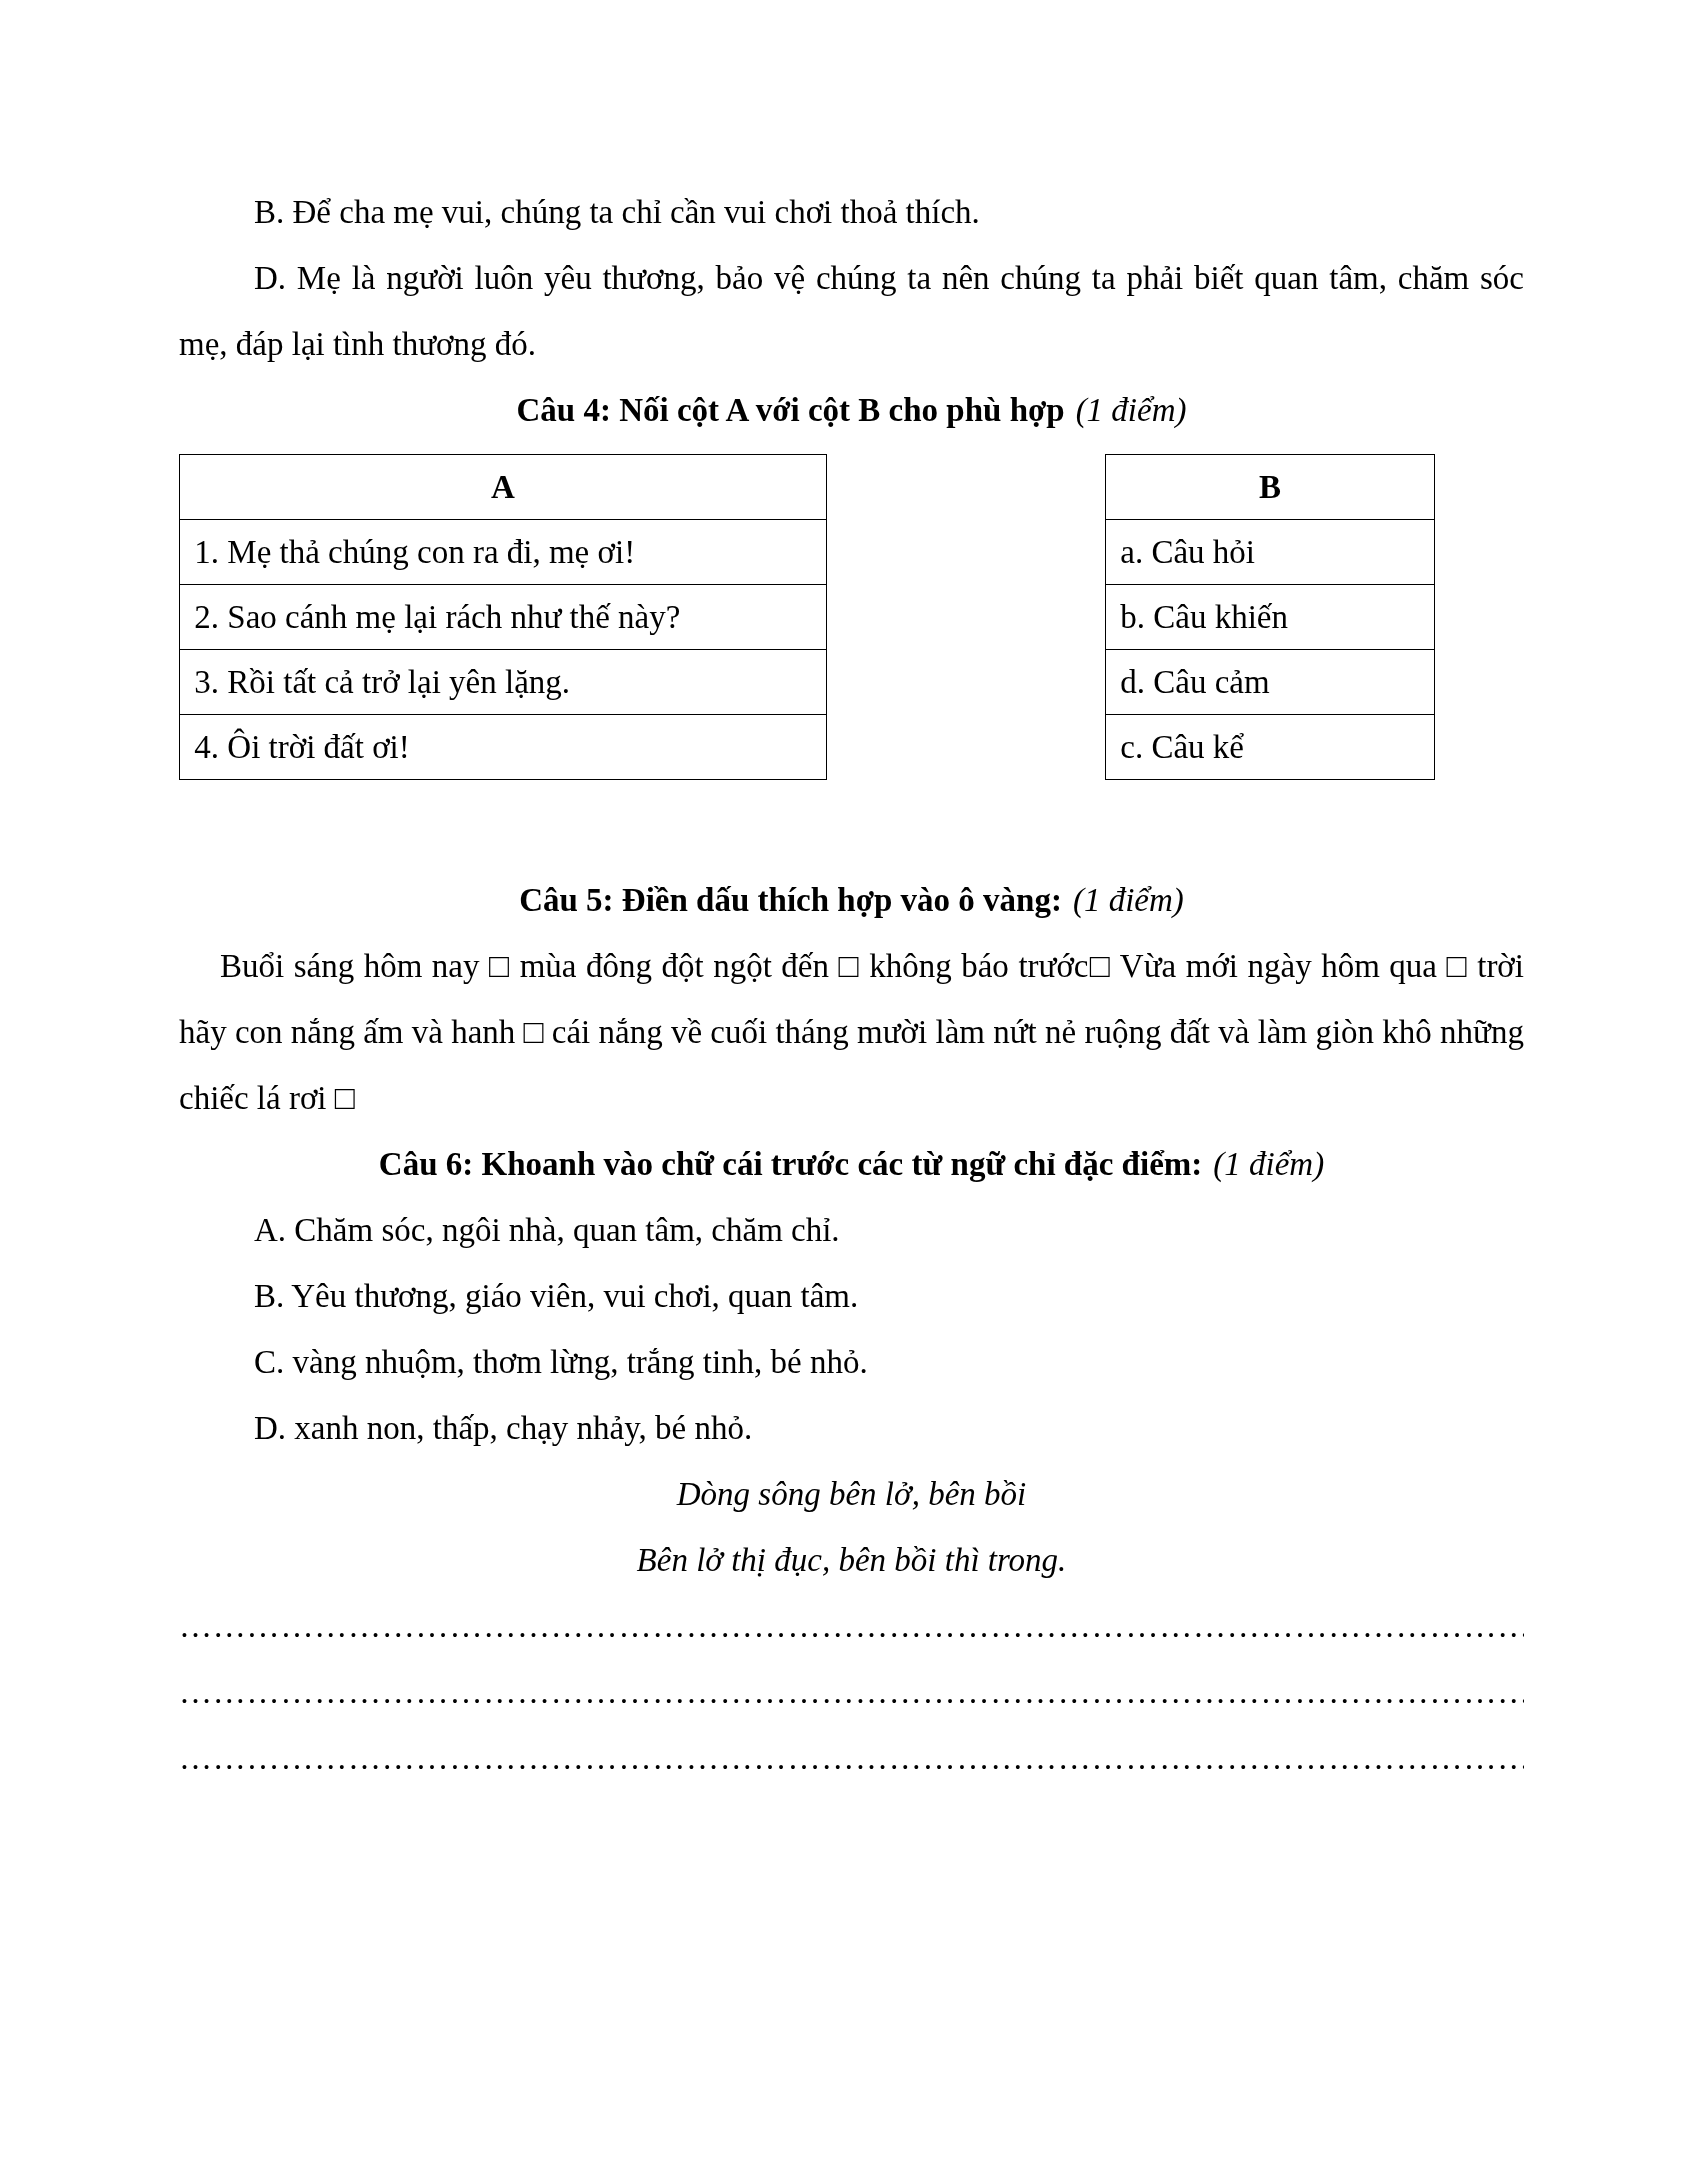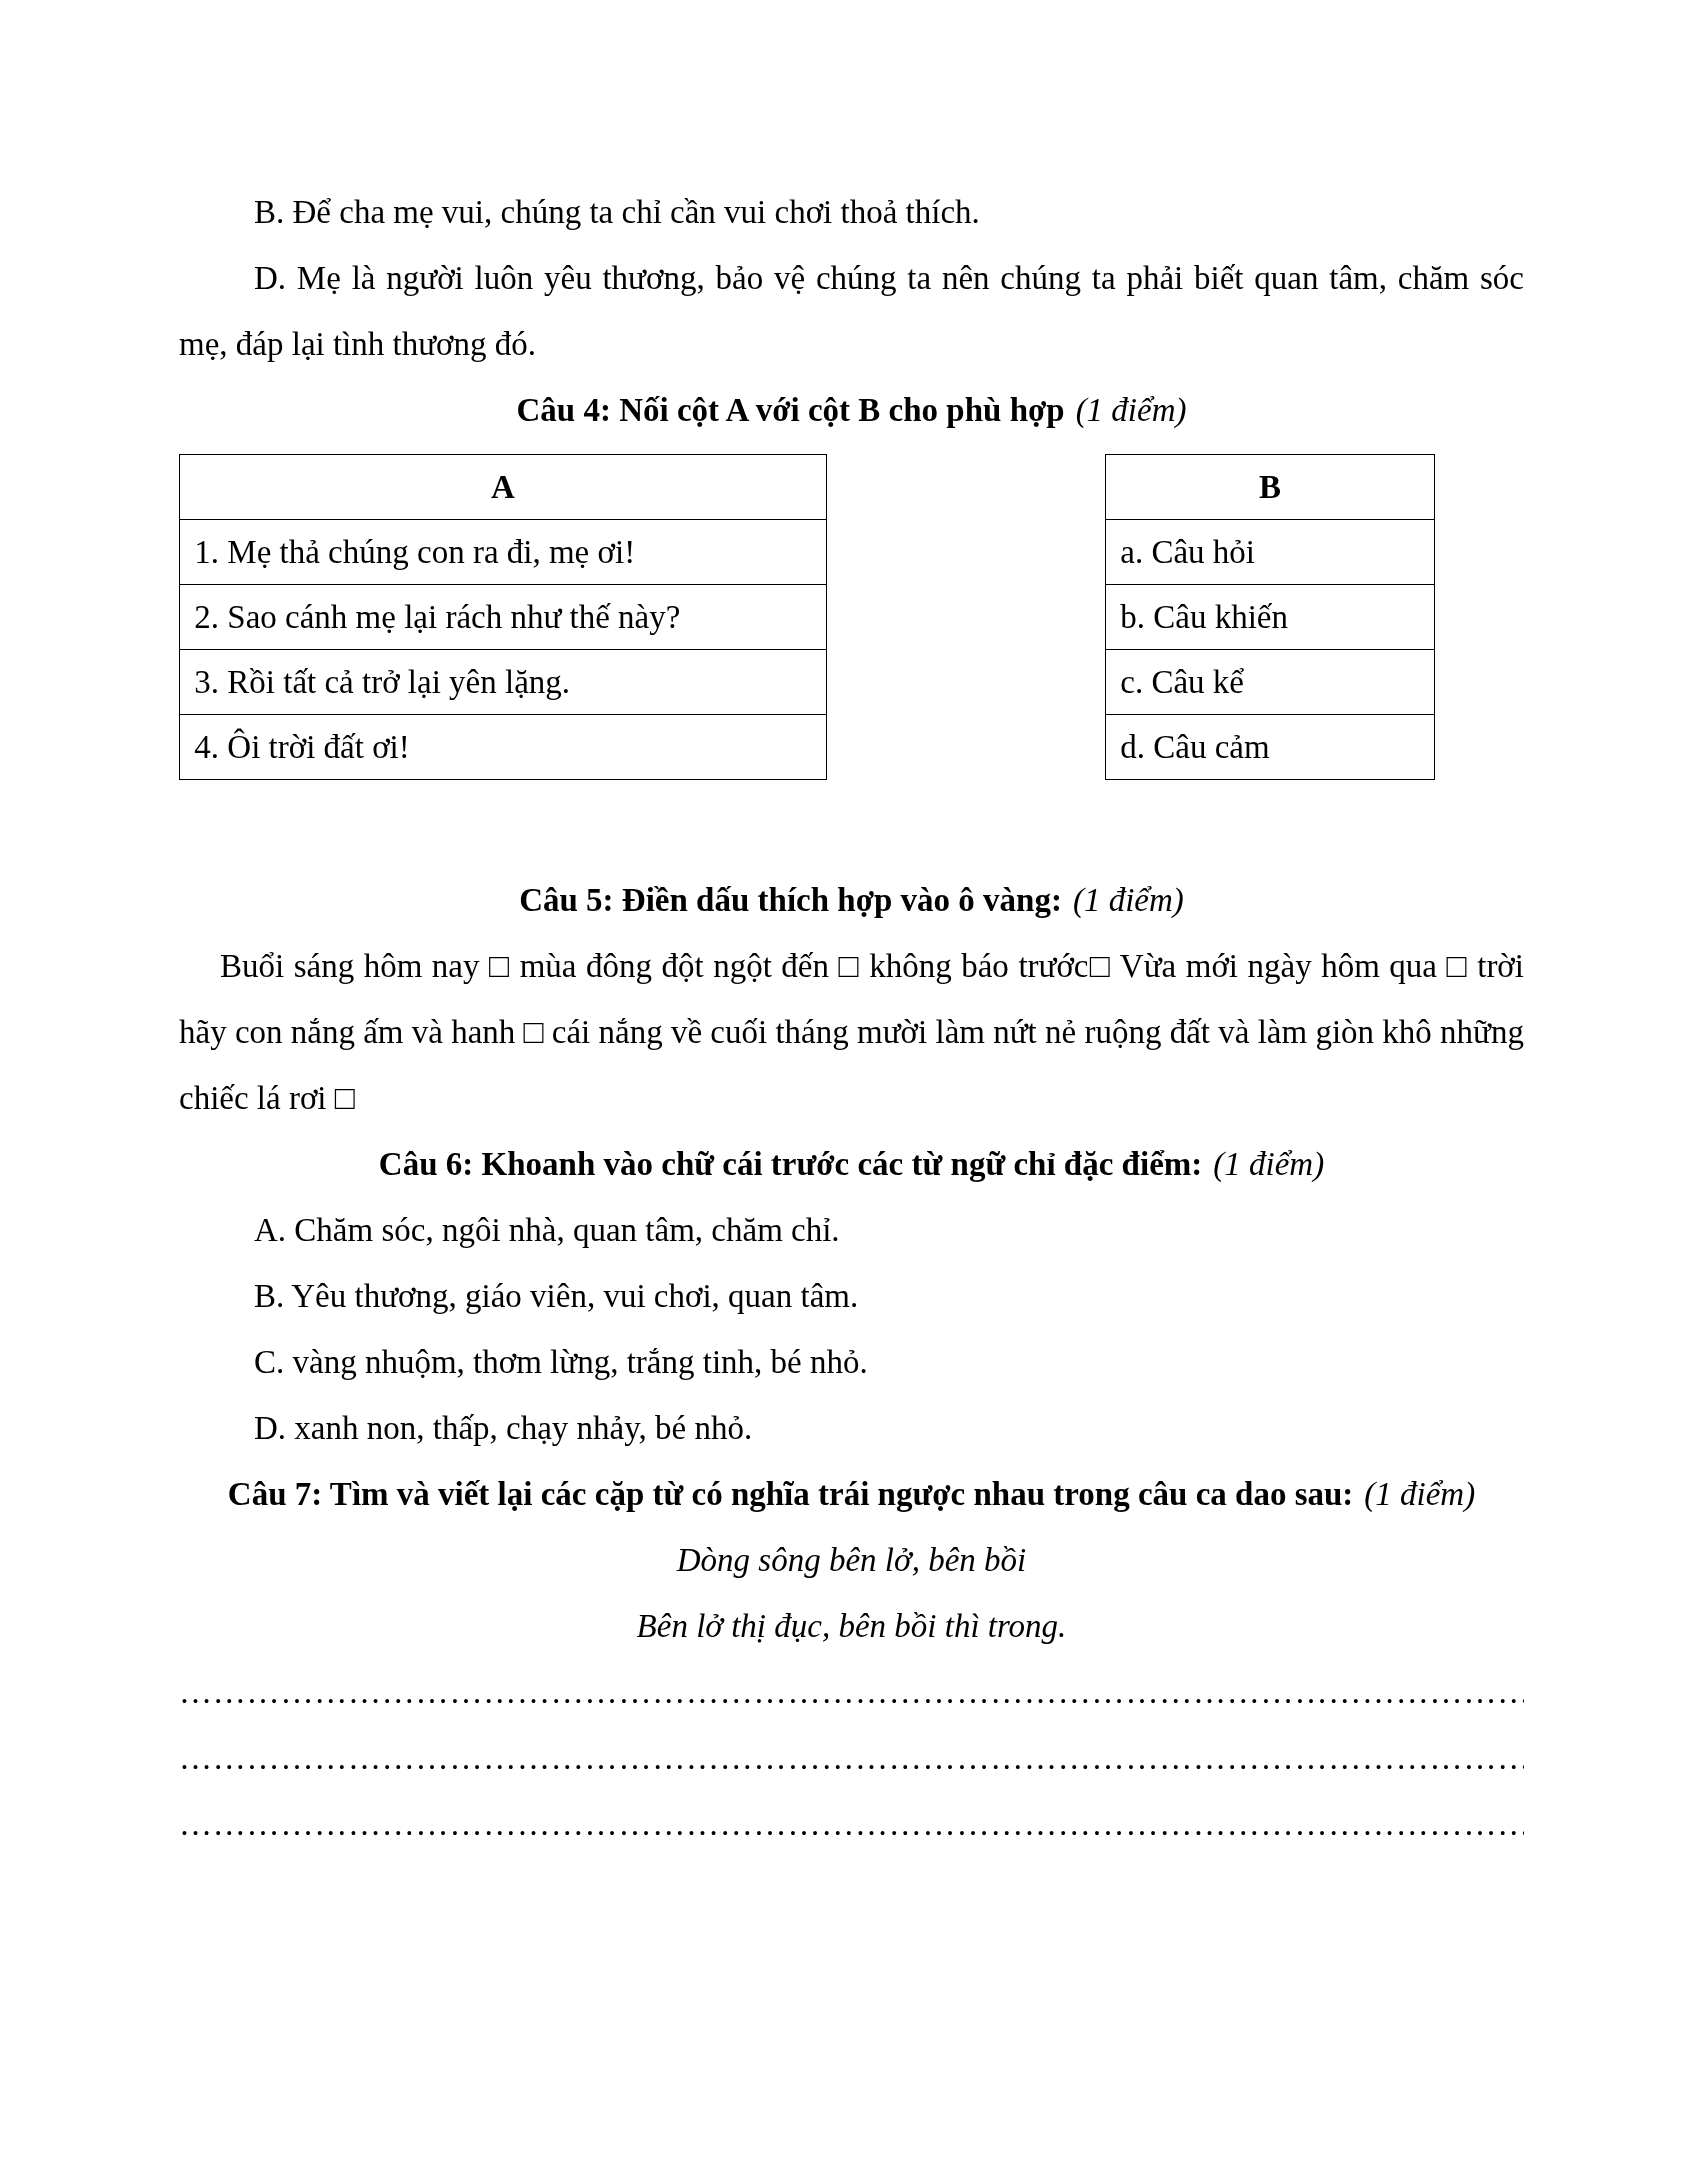"c. Câu kể" tr { order: before "d. Câu cảm" -> after "d. Câu cảm" }
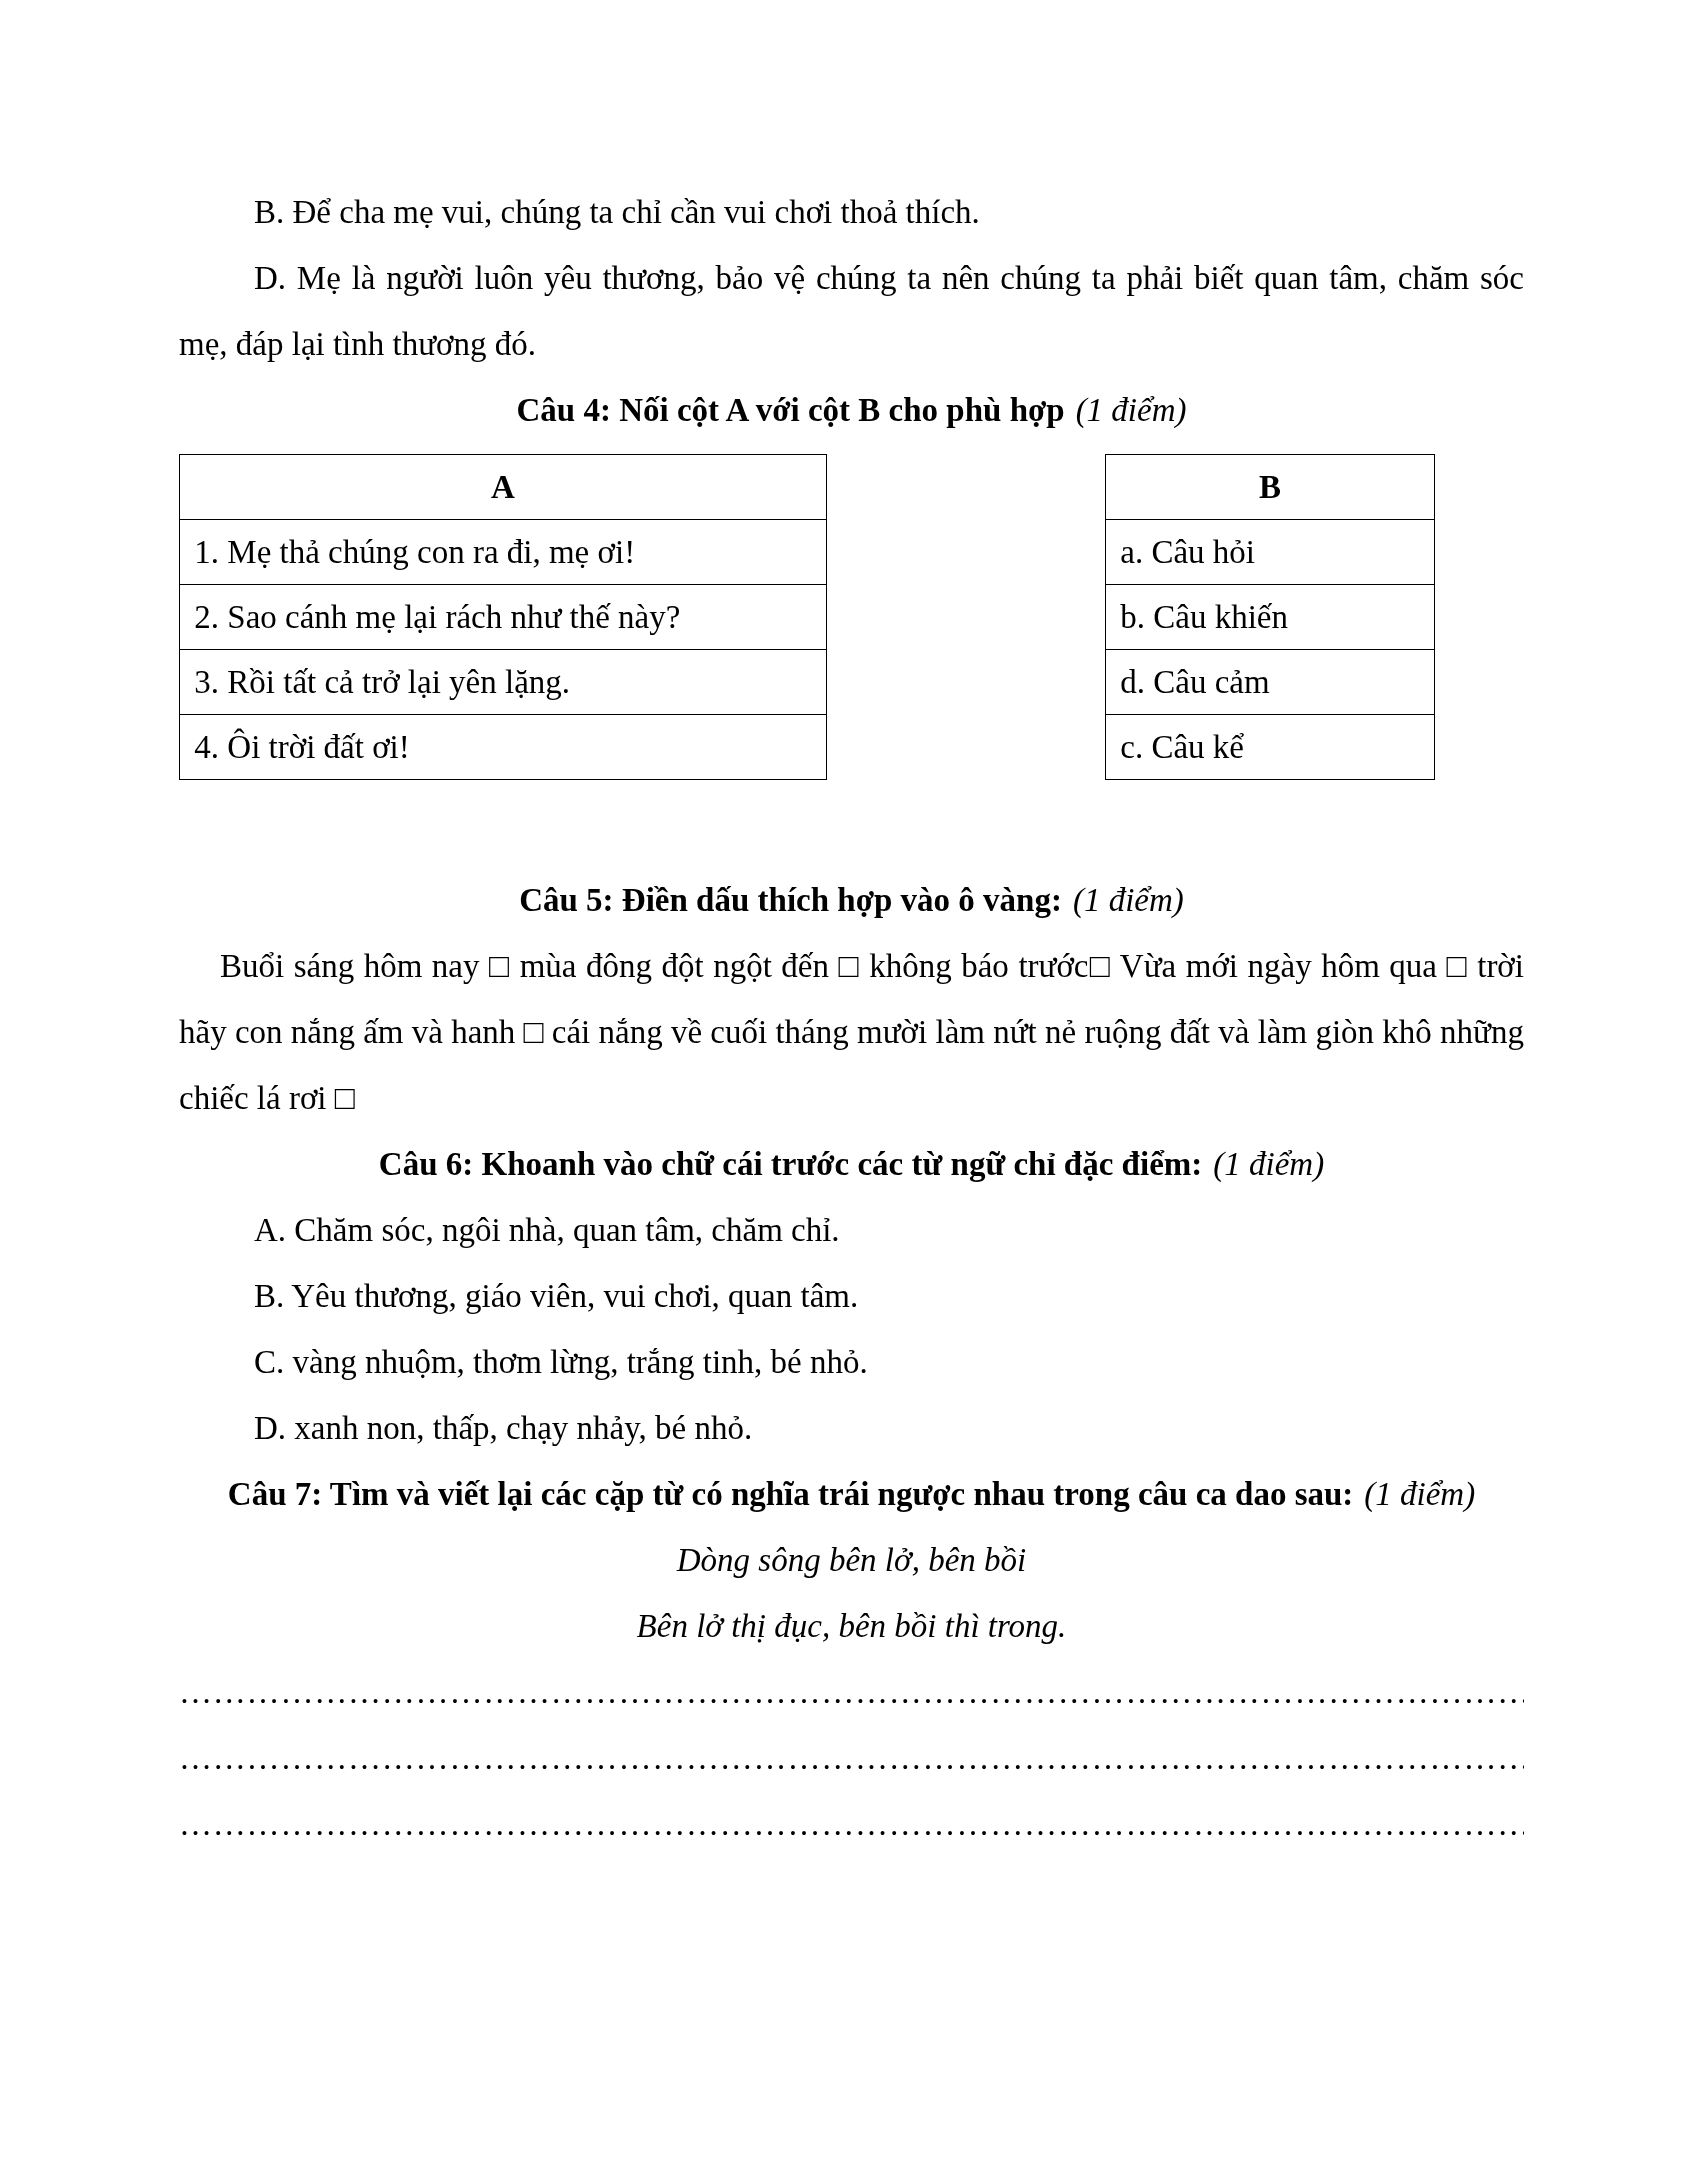"Câu 7: Tìm và viết" p.heading { html: <p><span>Câu 7: Tìm và viết lại các cặp từ có nghĩa trái ngược nhau trong câu ca dao sau:</span><span>(1 điểm)</span></p> -> none }
